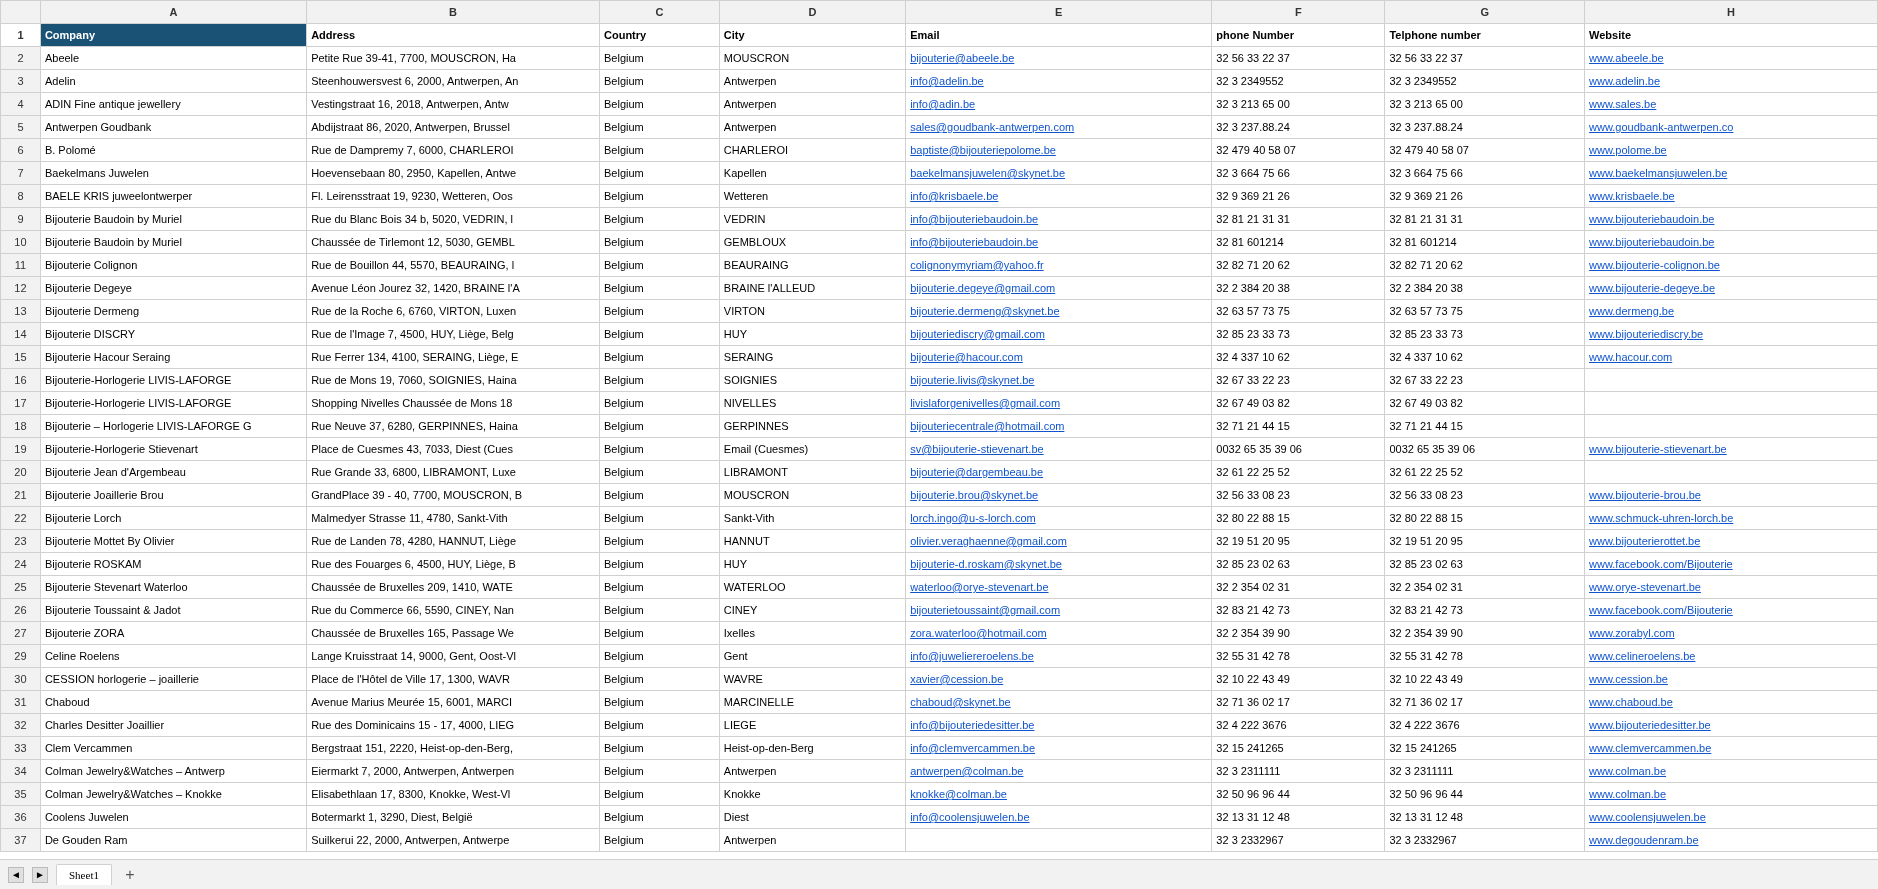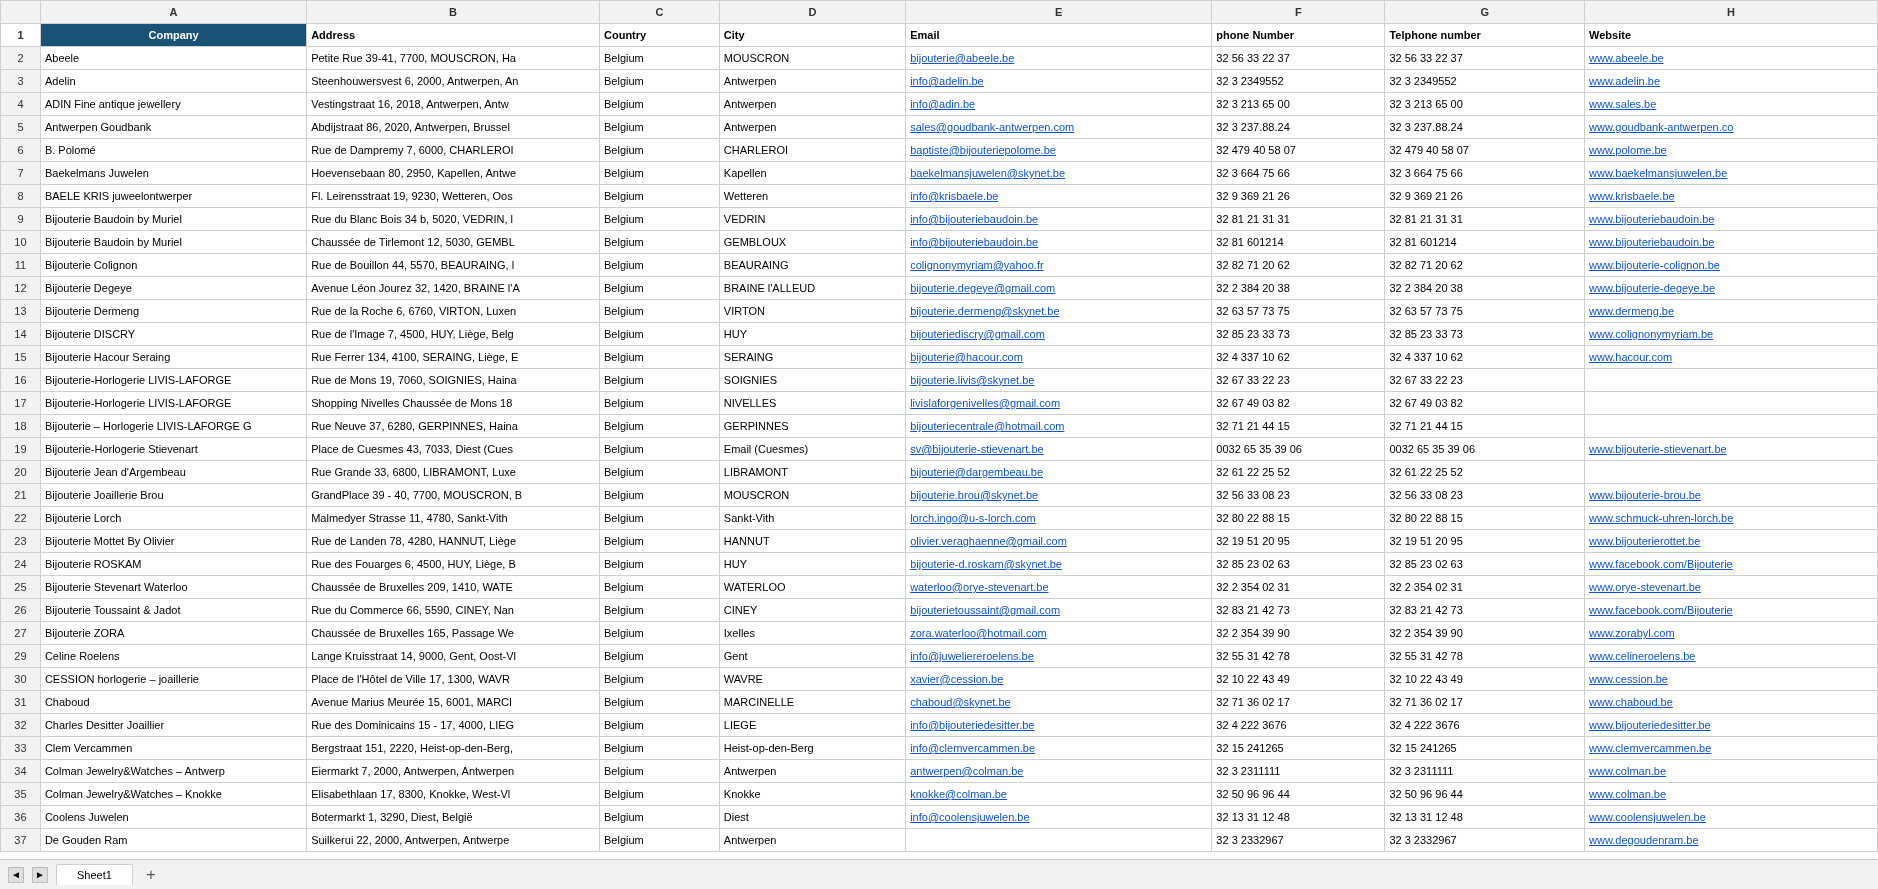"Company" .data-header td.col-company { text-align: center -> none }
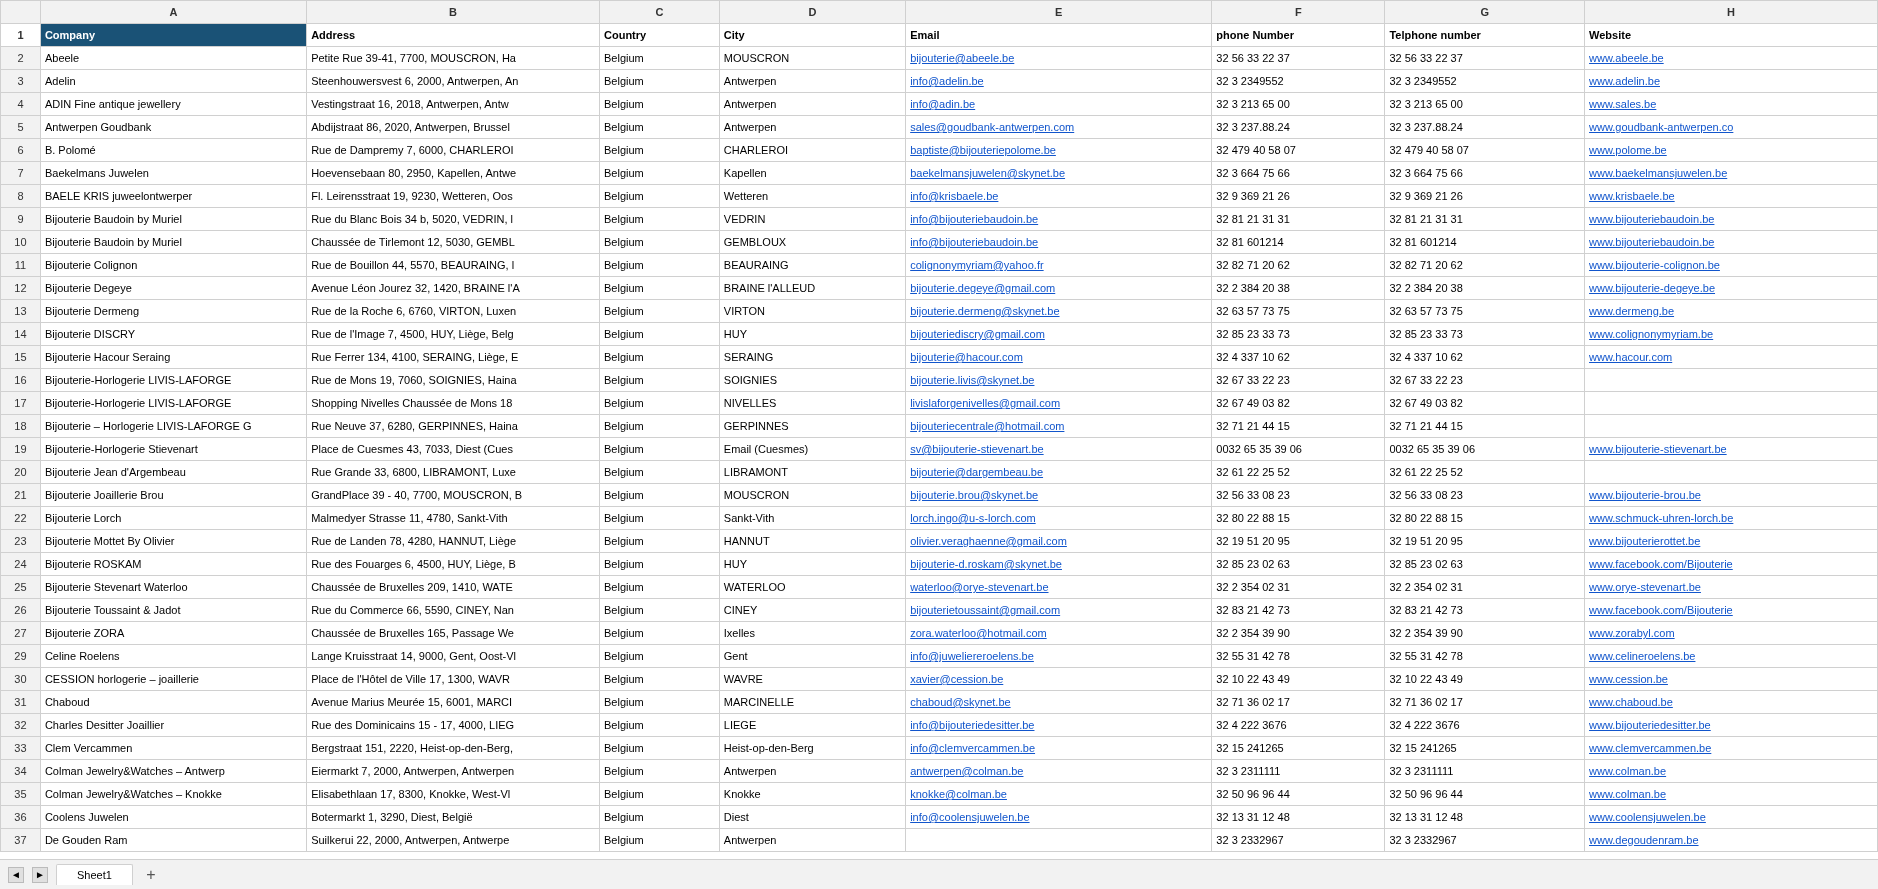"www.colignonymyriam.be" span.link-cell { text: www.colignonymyriam.be -> www.bijouteriediscry.be }
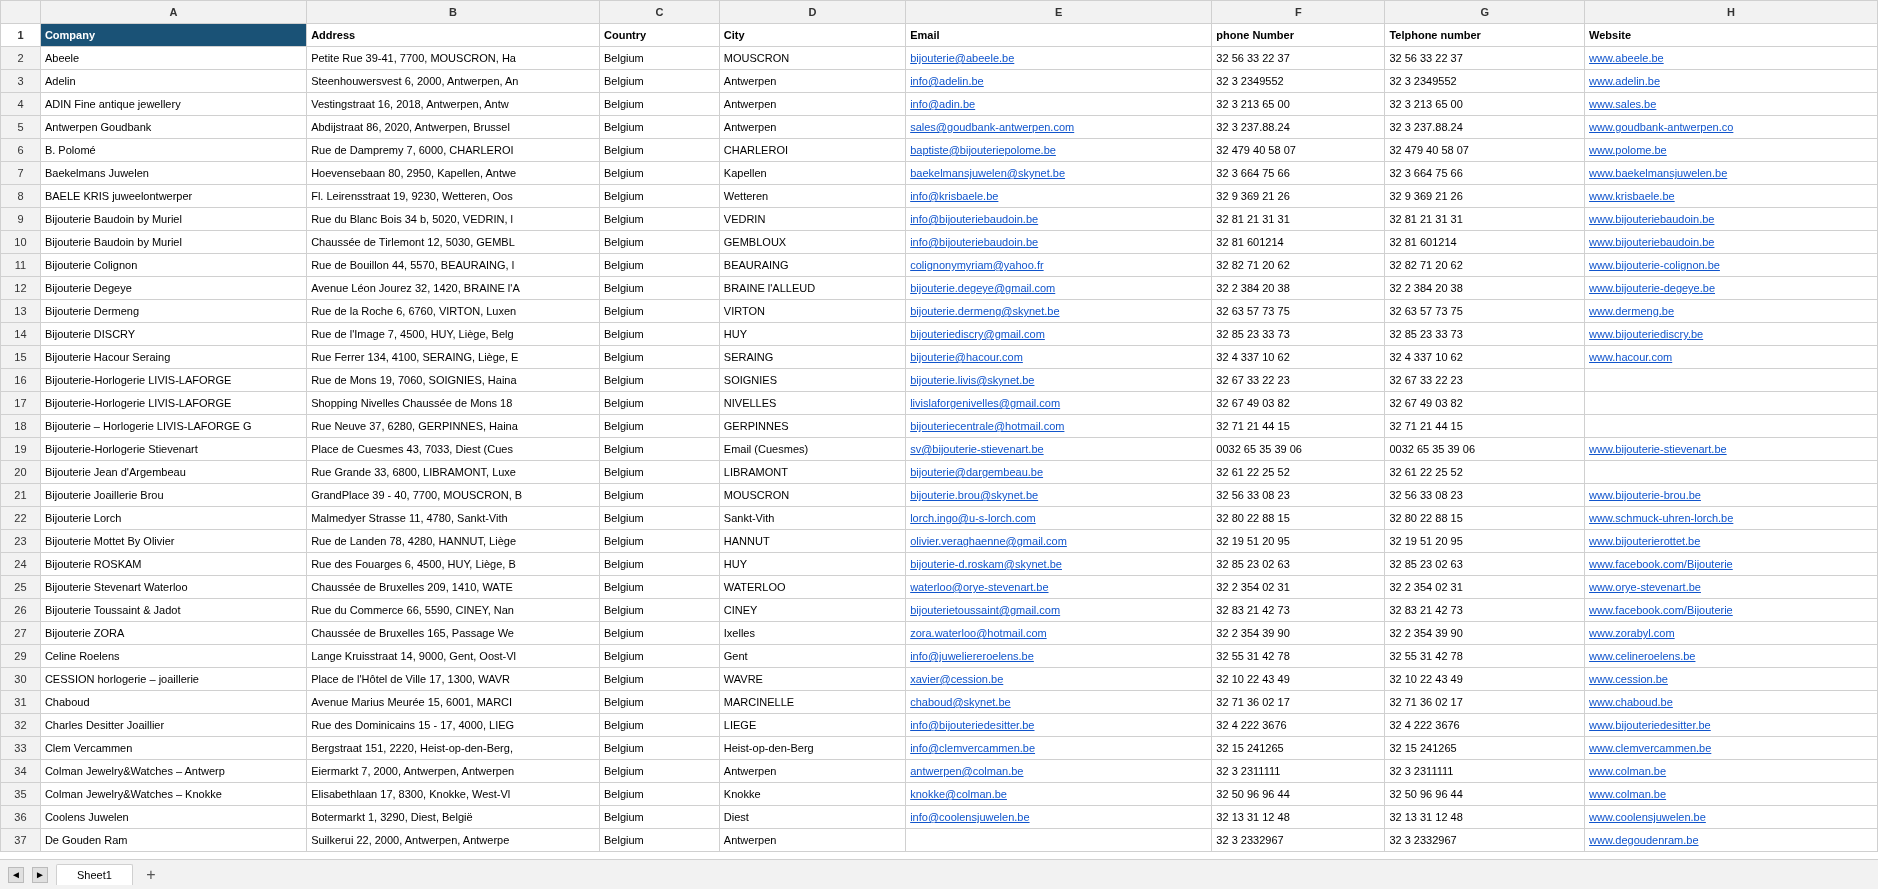"Sheet1" .sheet-tab { font-family: none -> Liberation Serif, serif; padding: 4px 20px -> 4px 12px }
